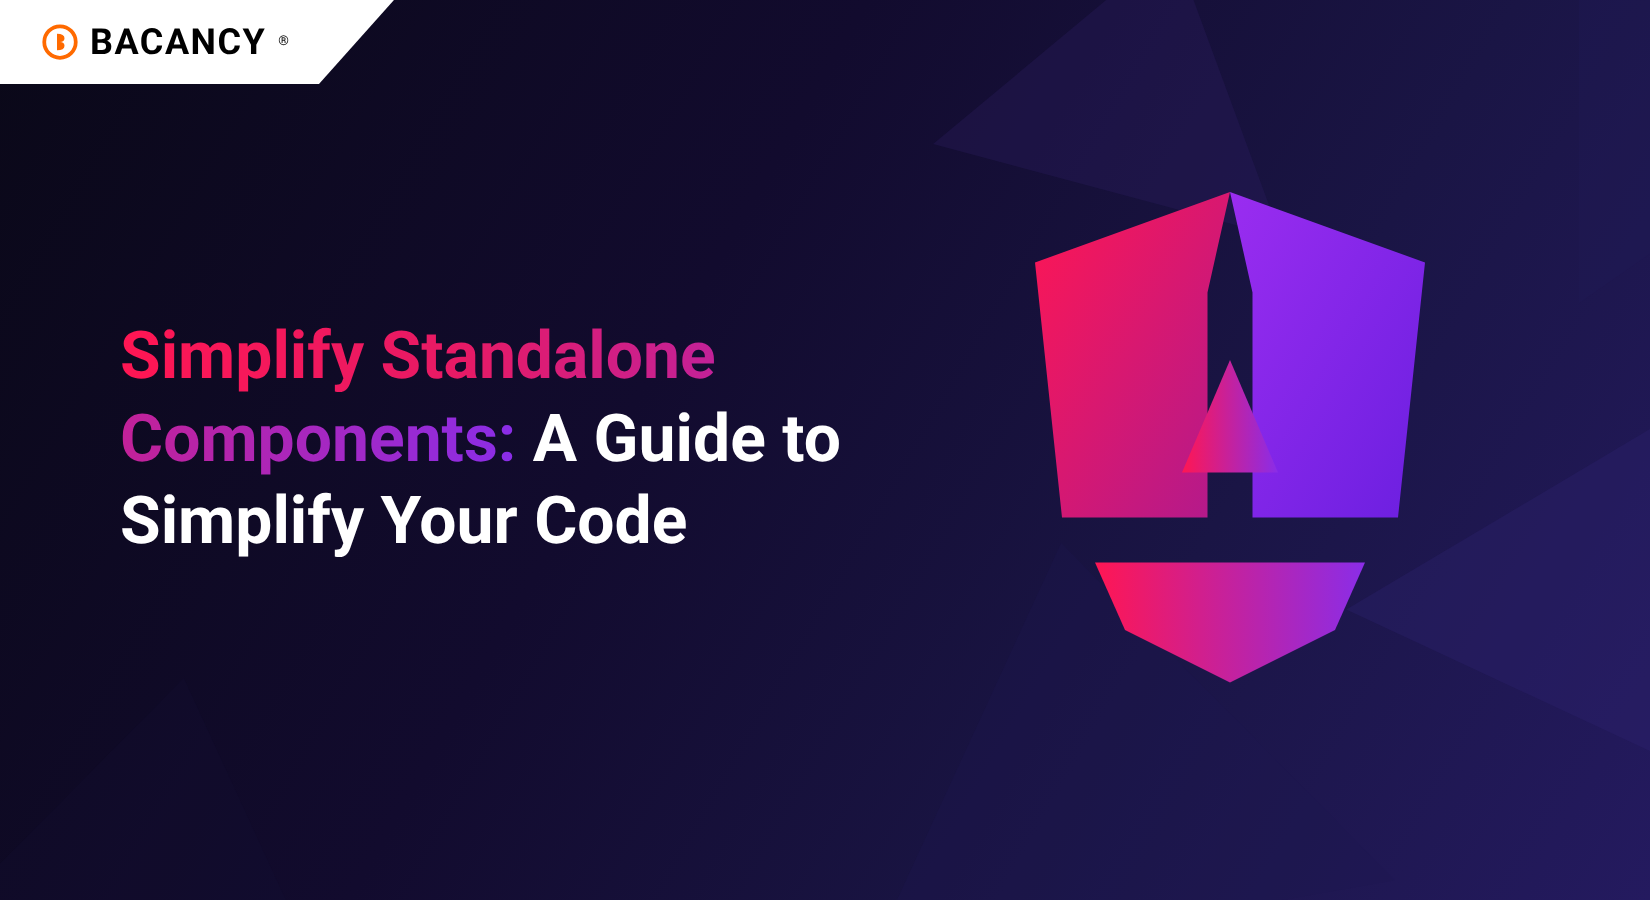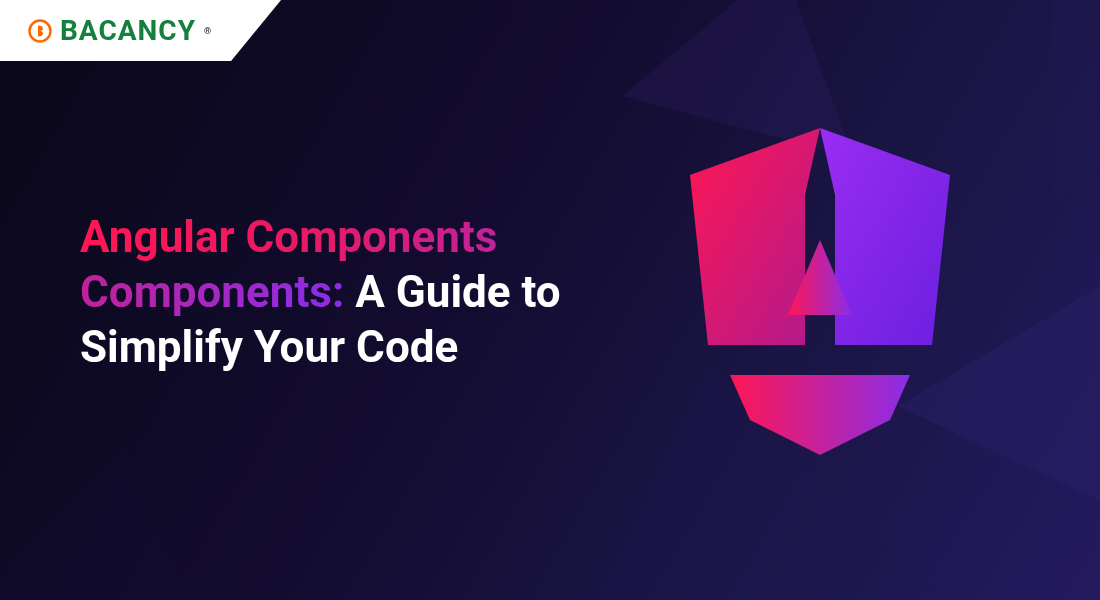"BACANCY" .logo-text { color: #15803d -> #000000; font-size: 28px -> 24px }
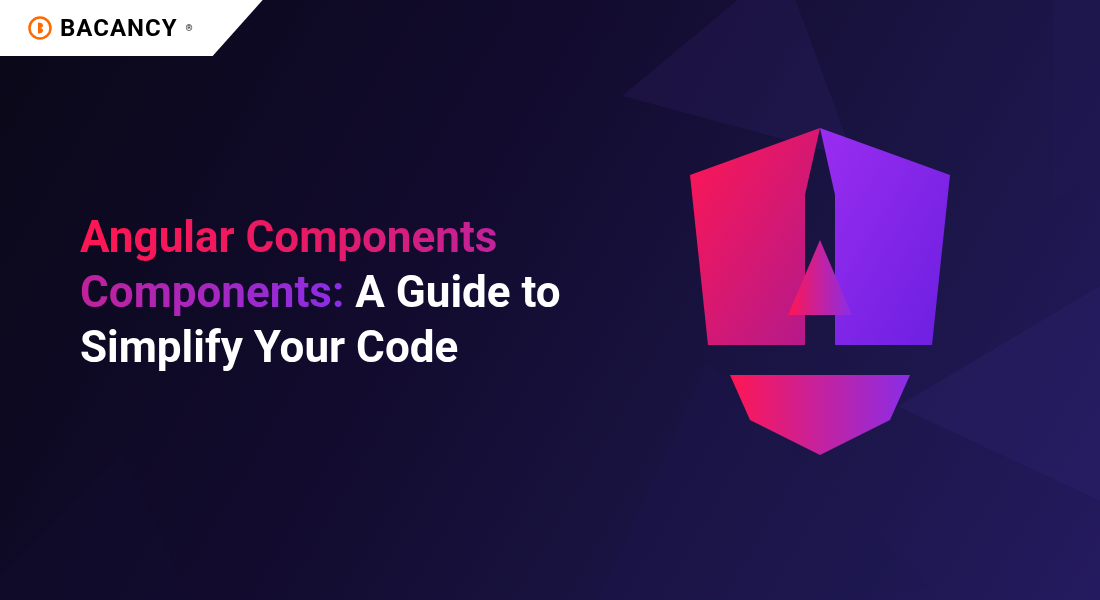"Angular Components Components:" span.grad-text { text: Angular Components -> Simplify Standalone }
